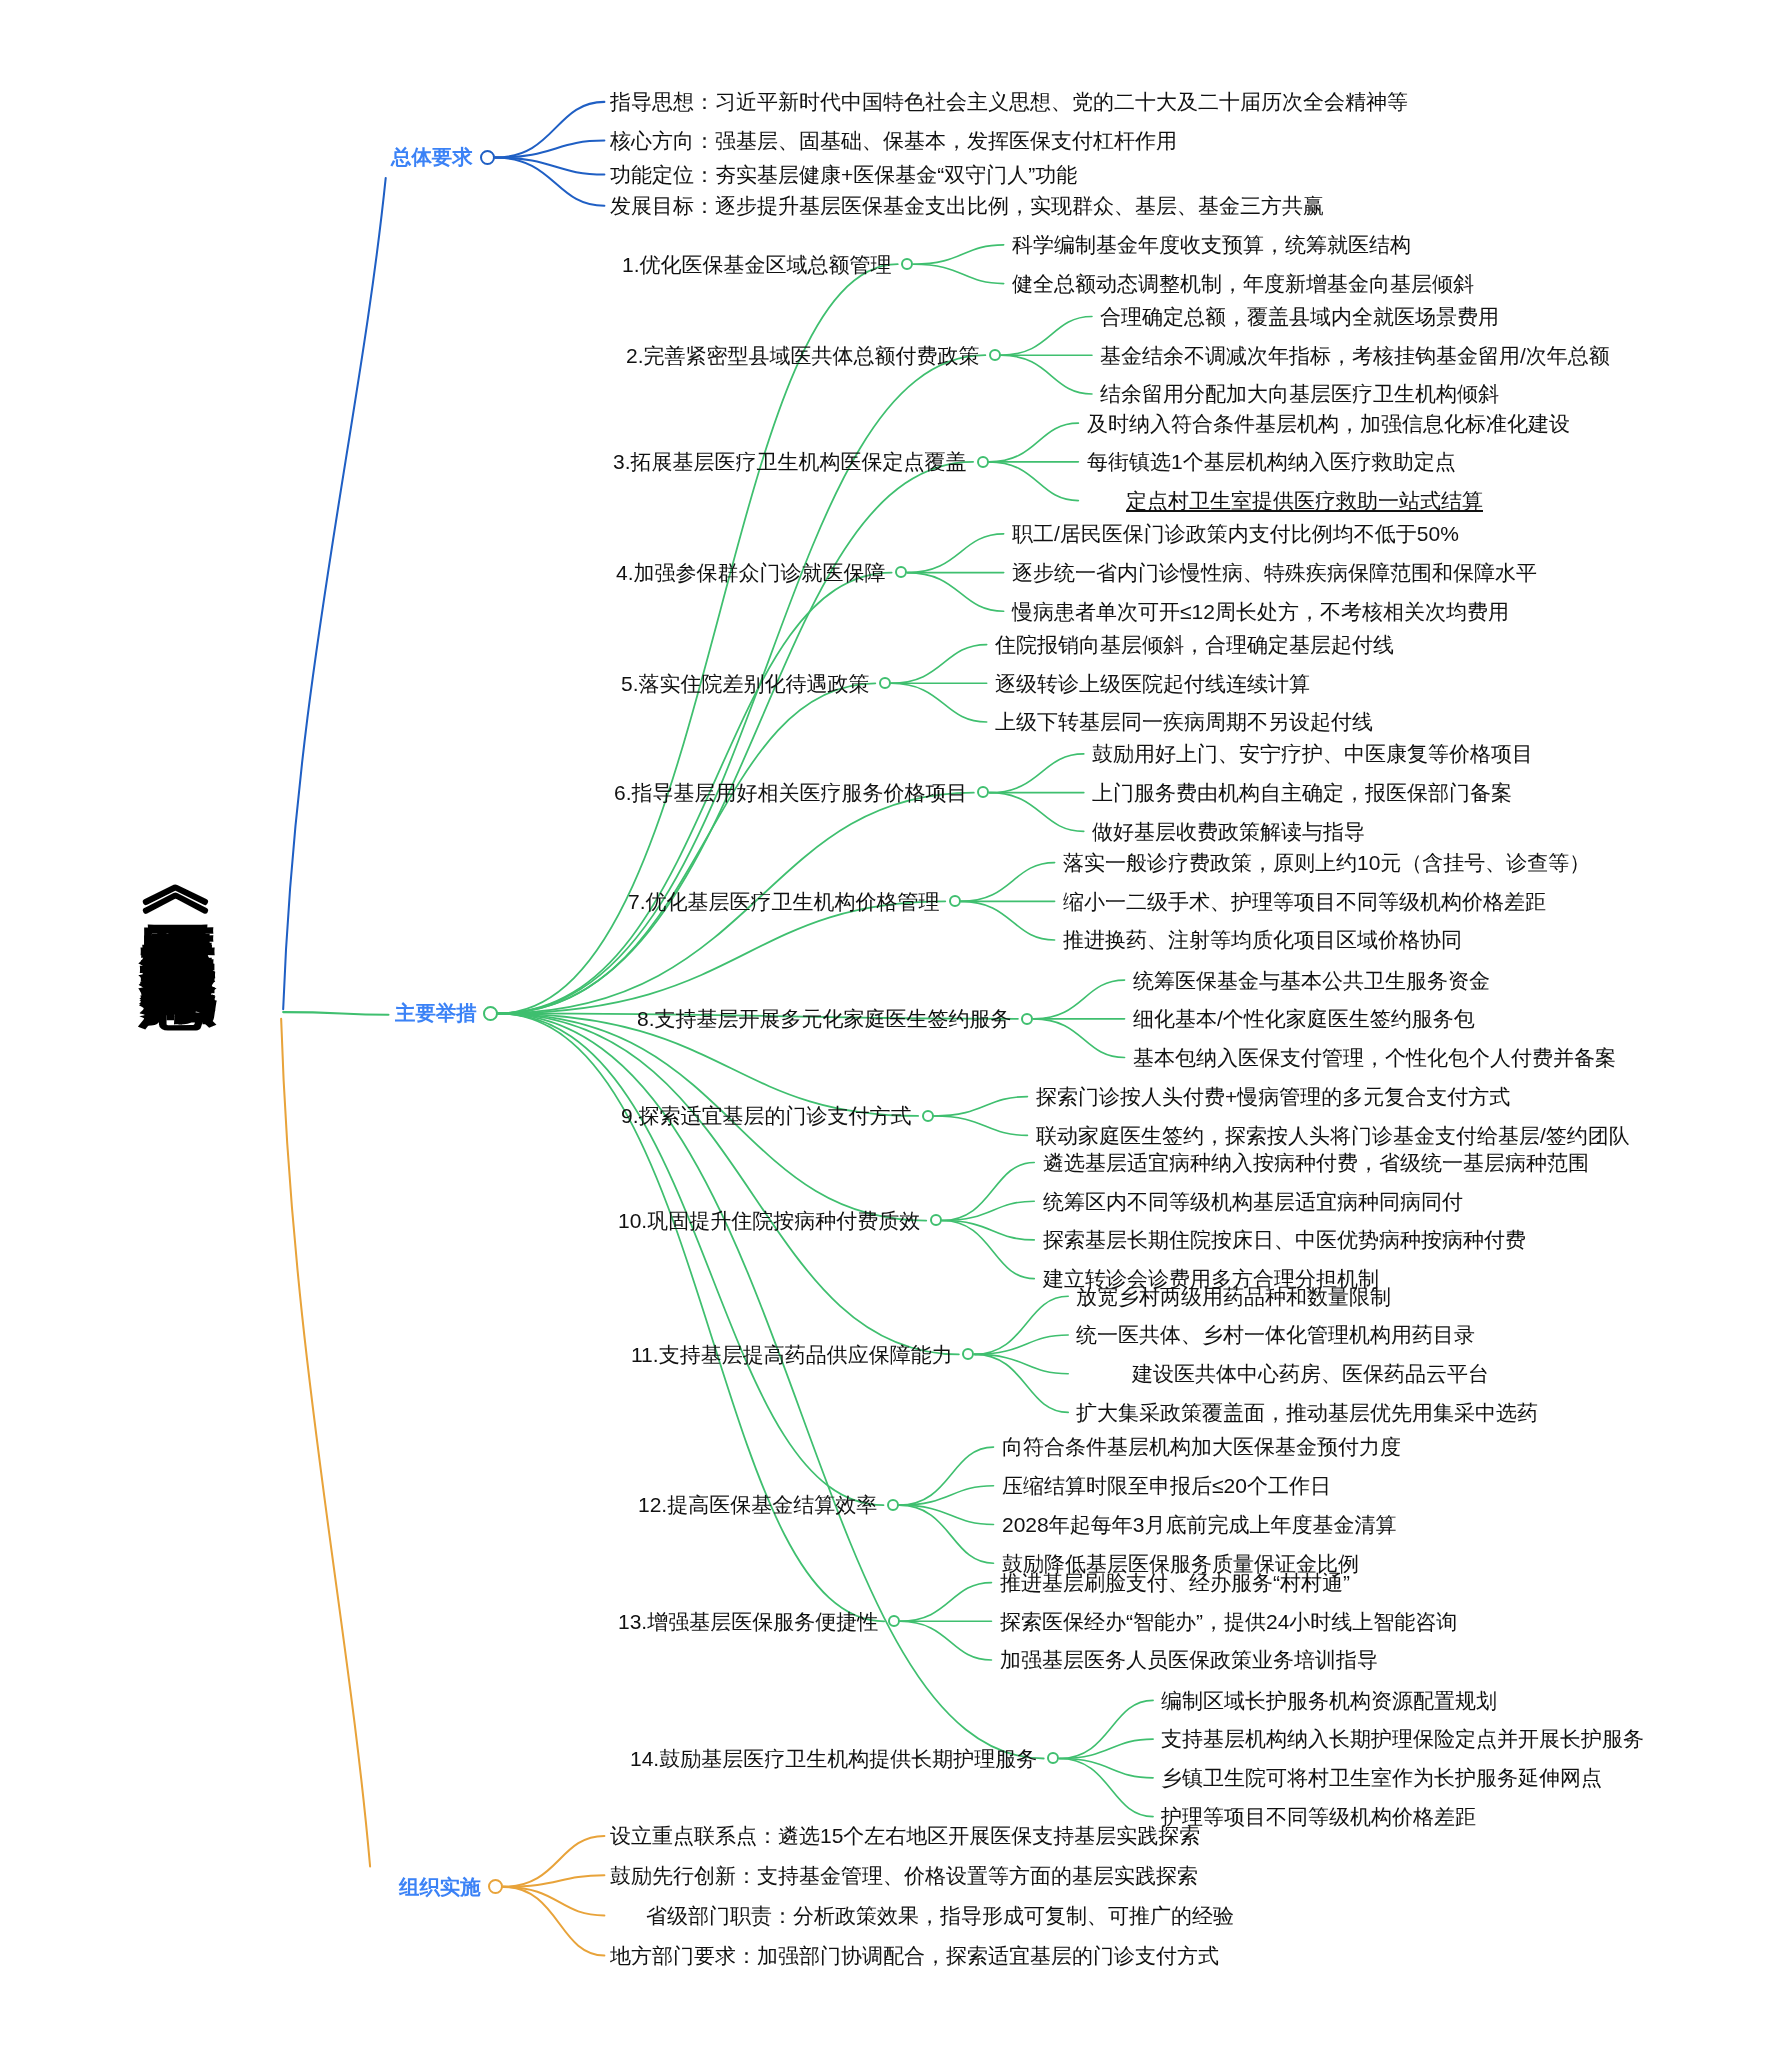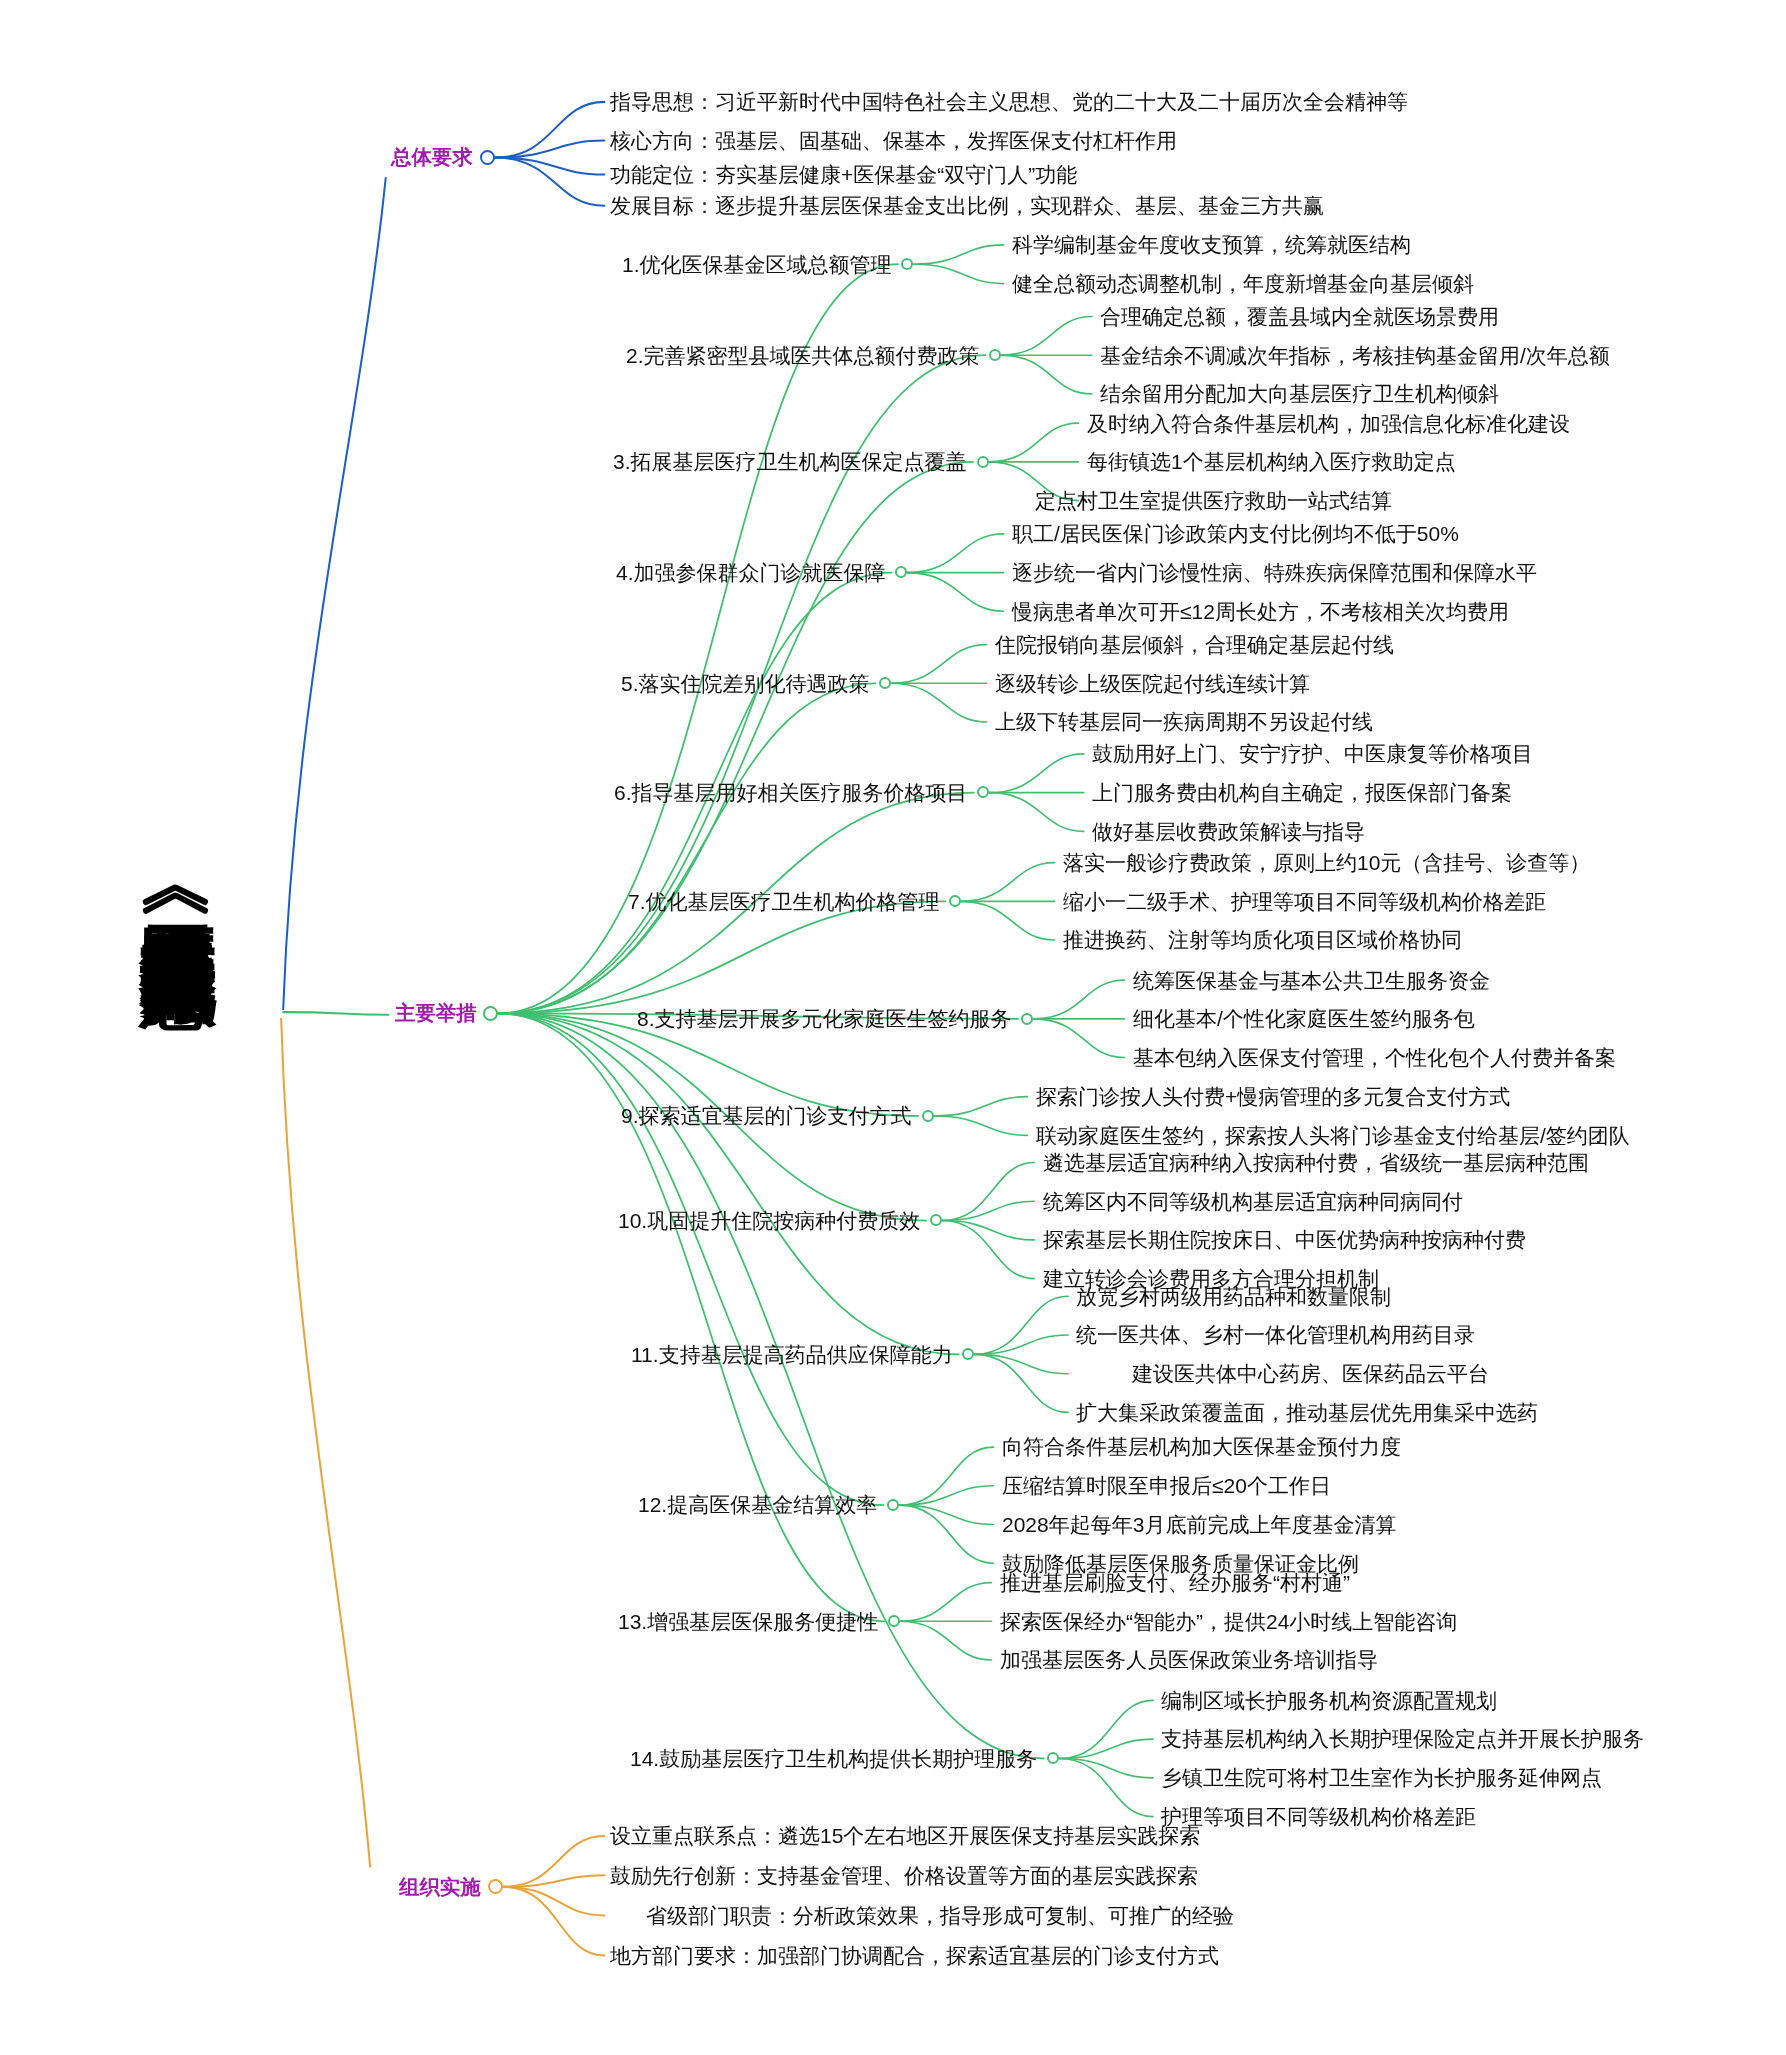"总体要求" .lvl1 { color: #a21caf -> #3b82f6 }
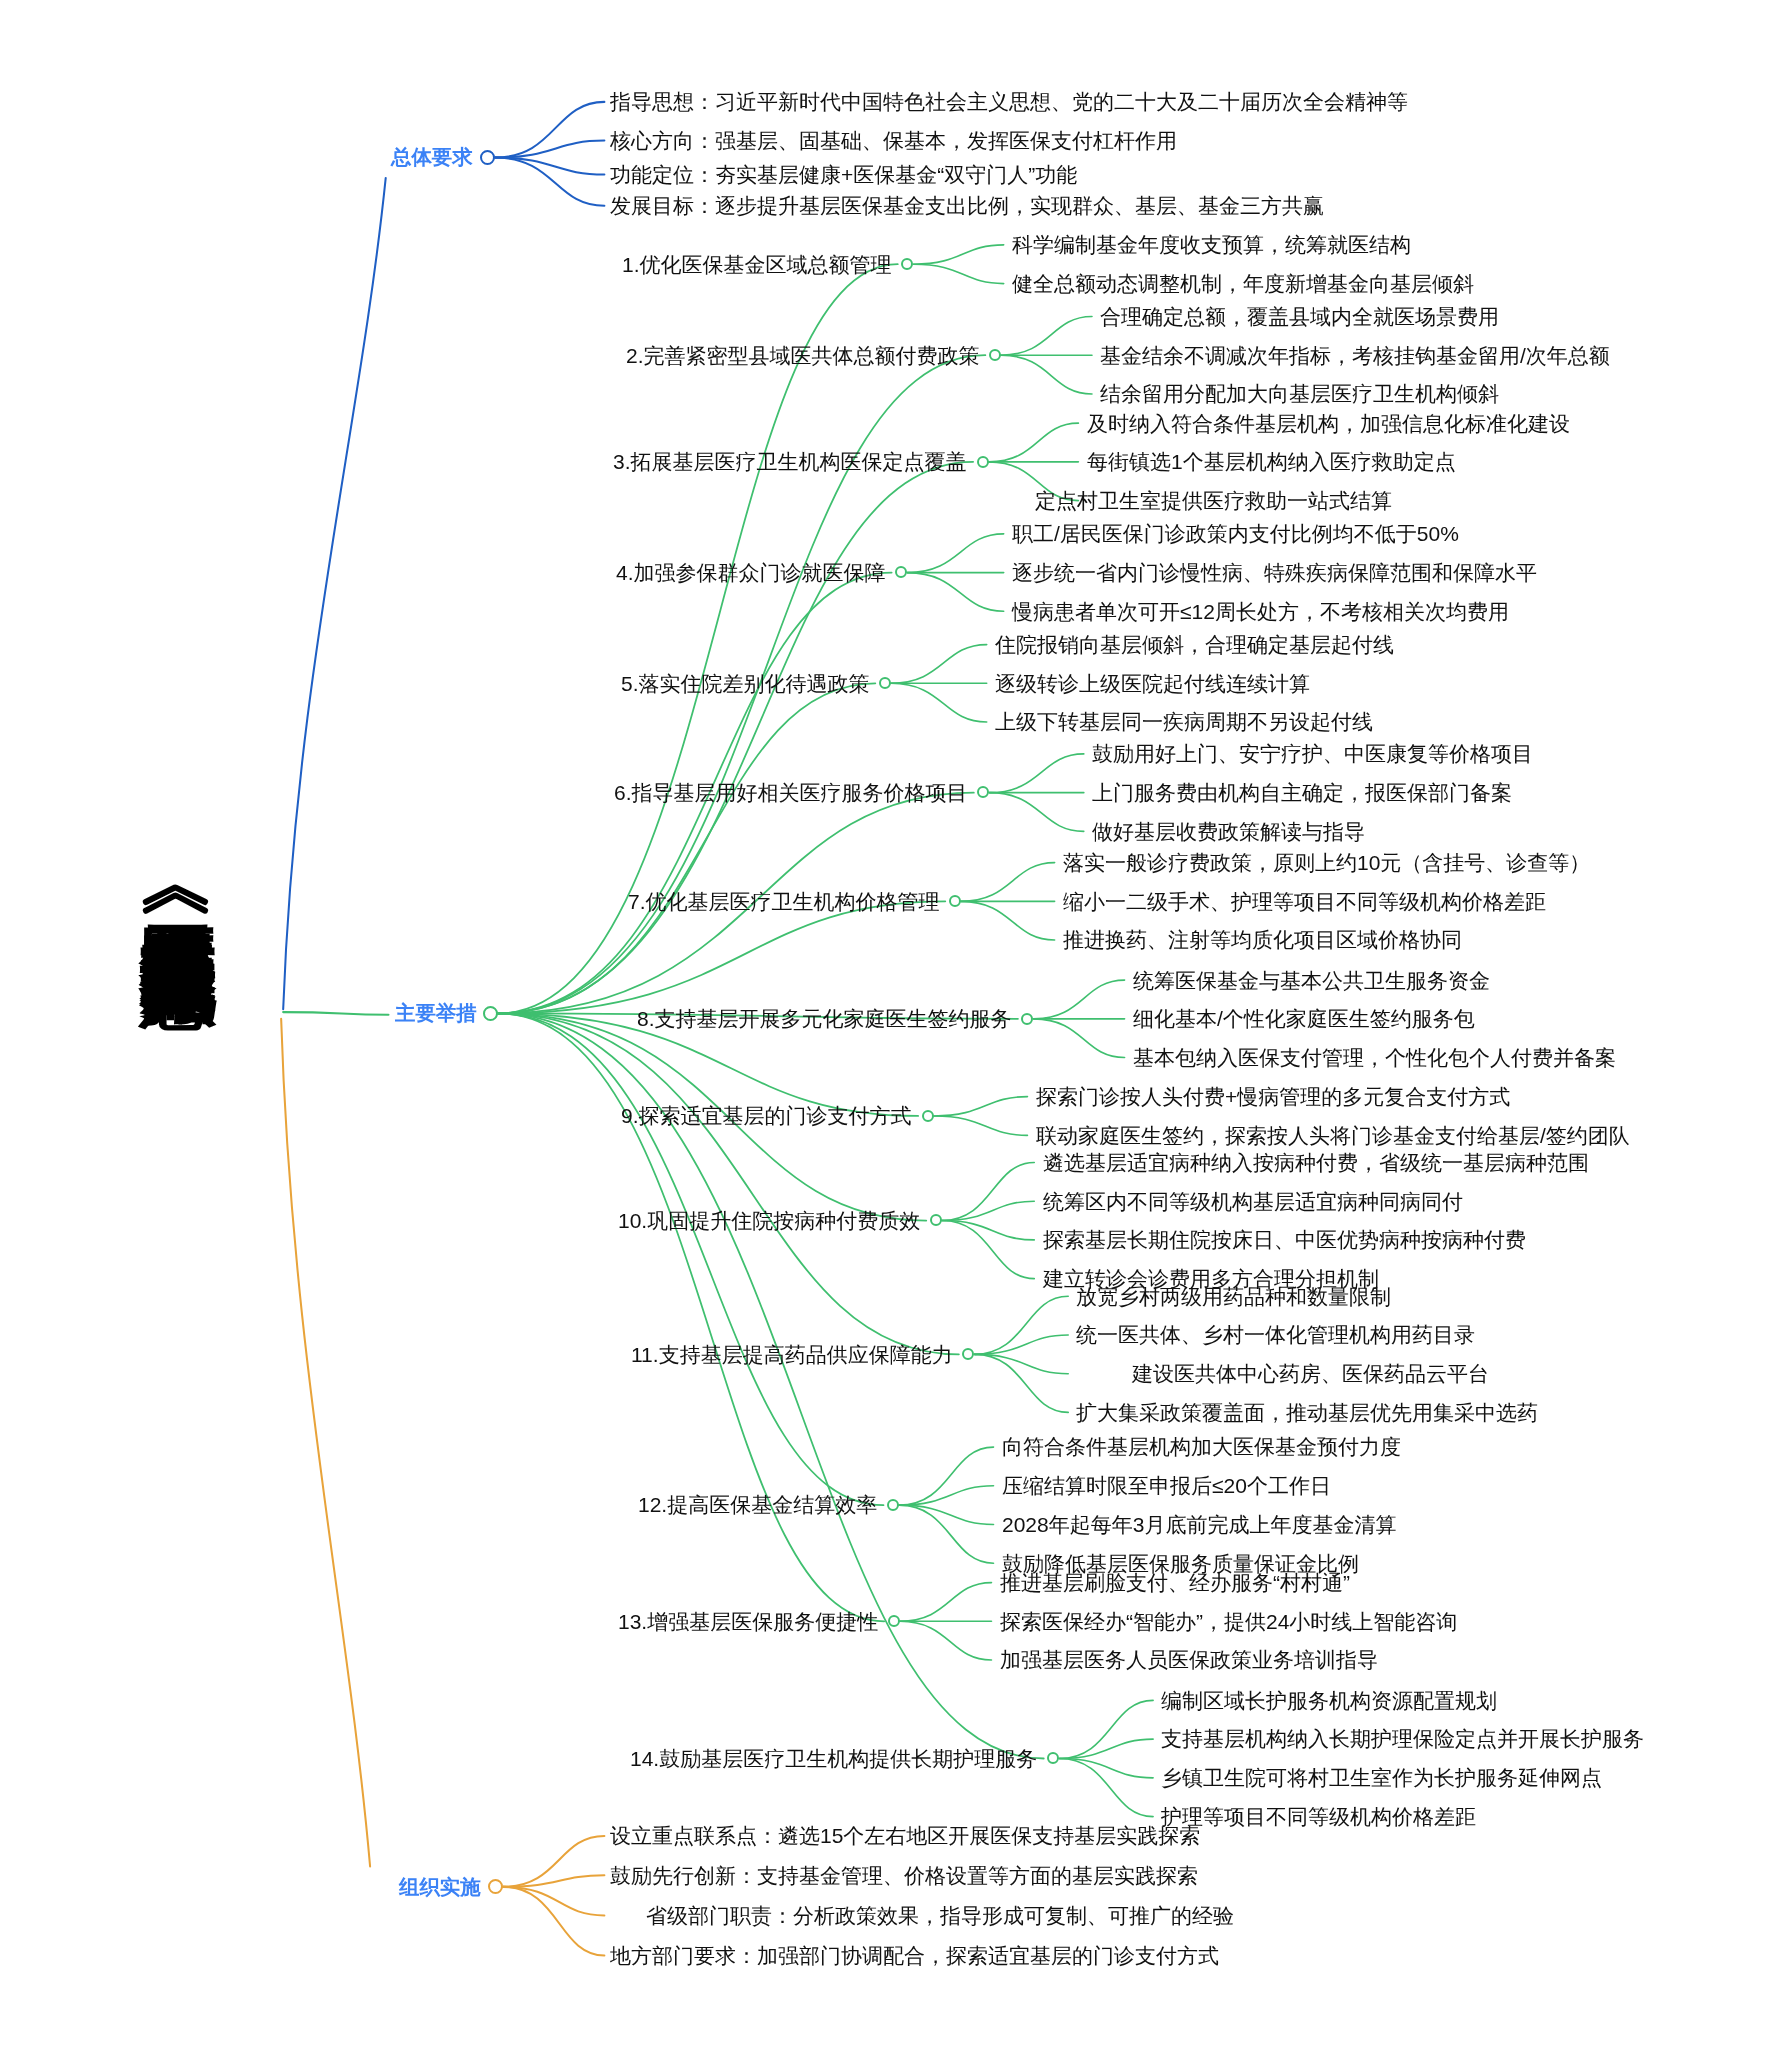"定点村卫生室提供医疗救助一站式结算" div.node { left: 1035px -> 1126px; text-decoration: none -> underline }
